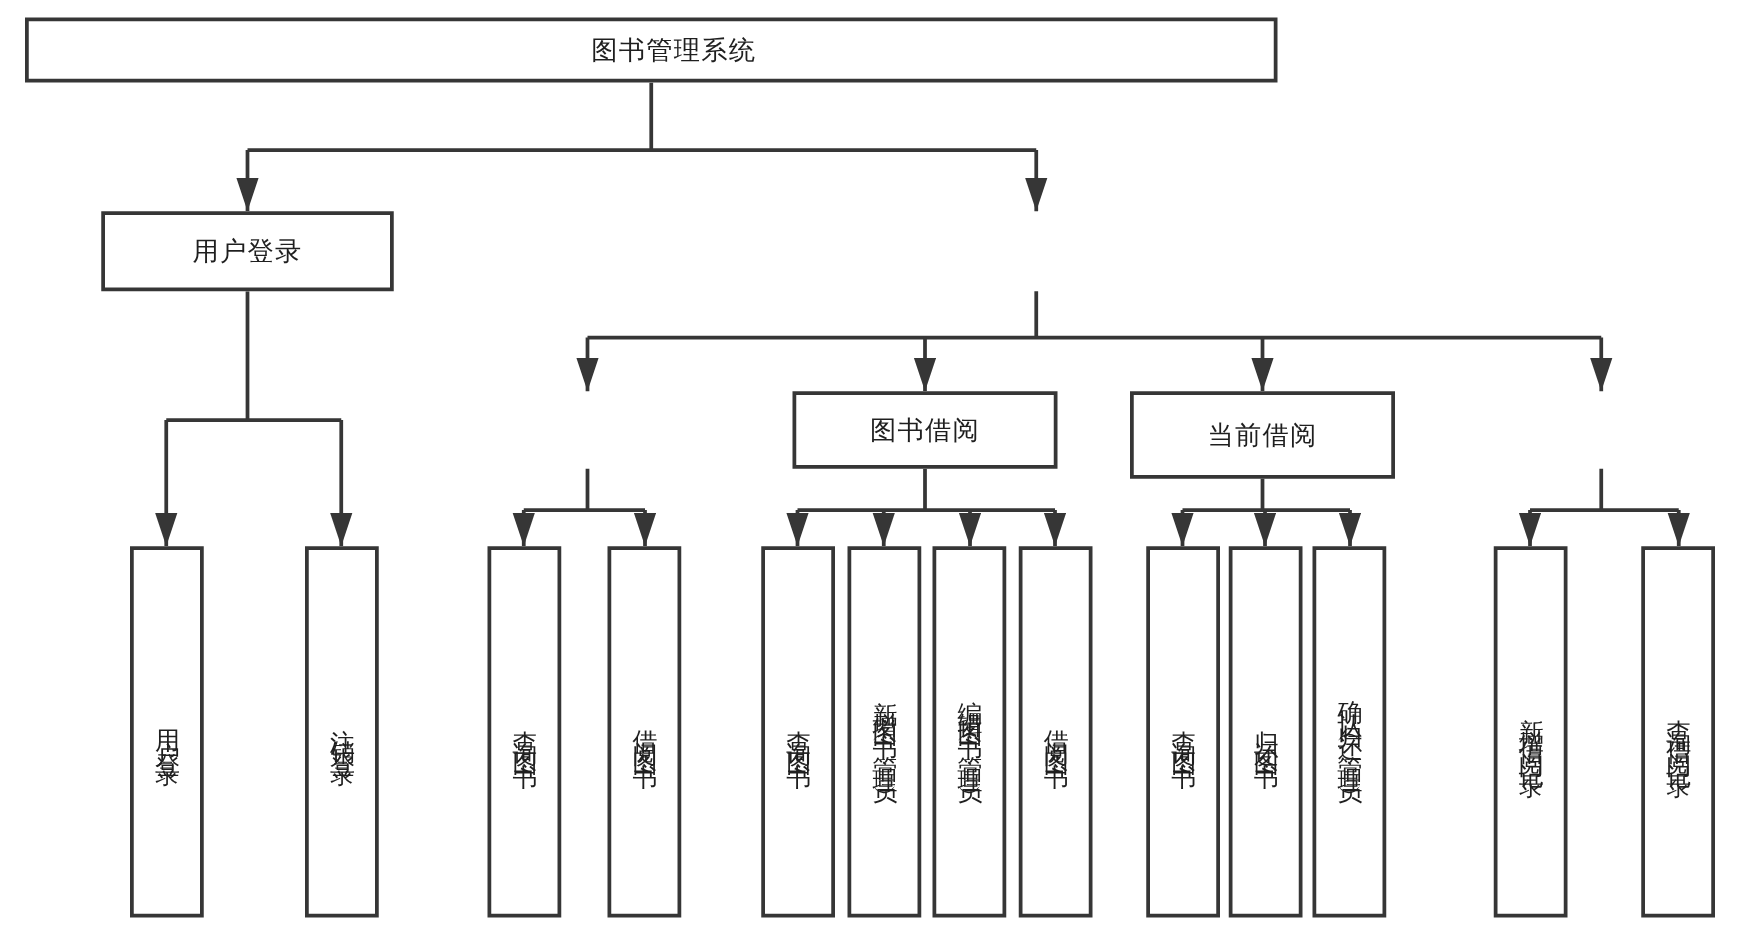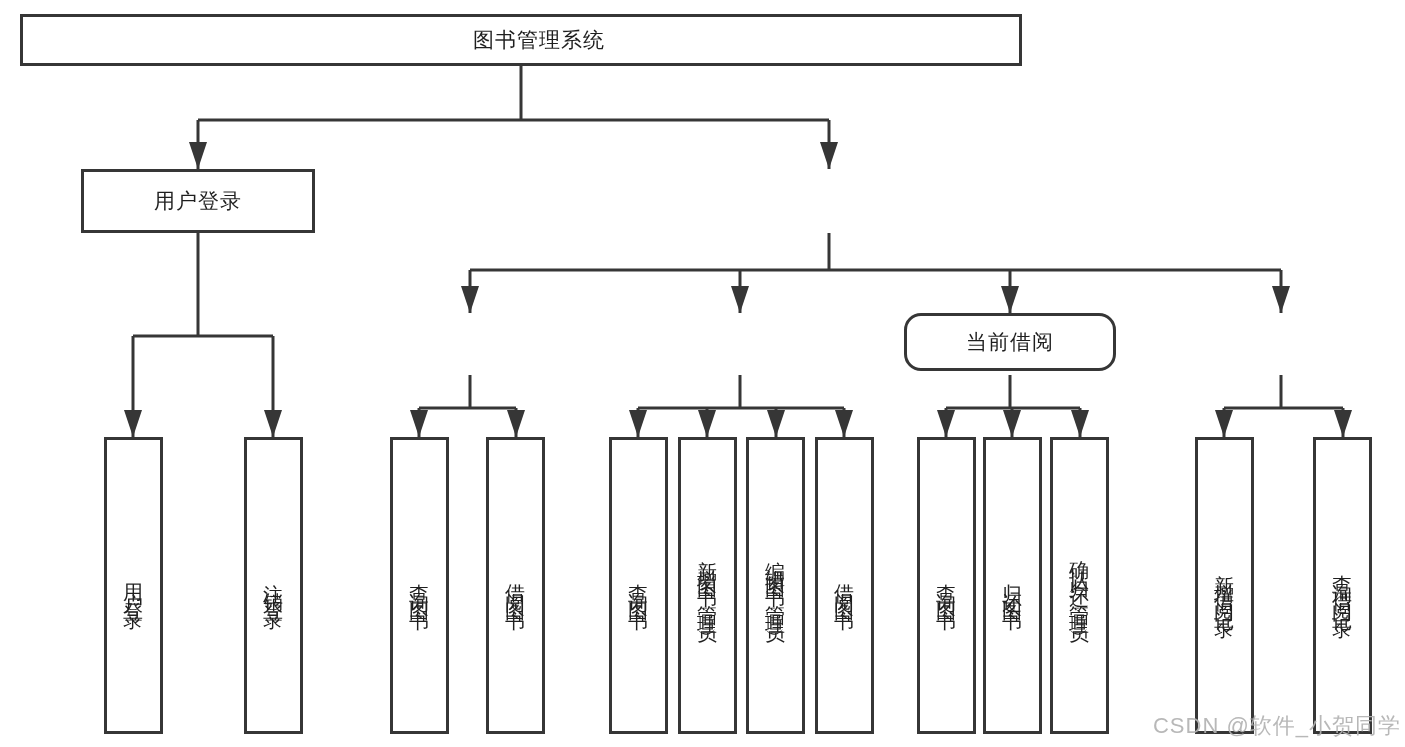"图书借阅" div.box { html: none -> <div> <span>图书借阅</span> </div> }
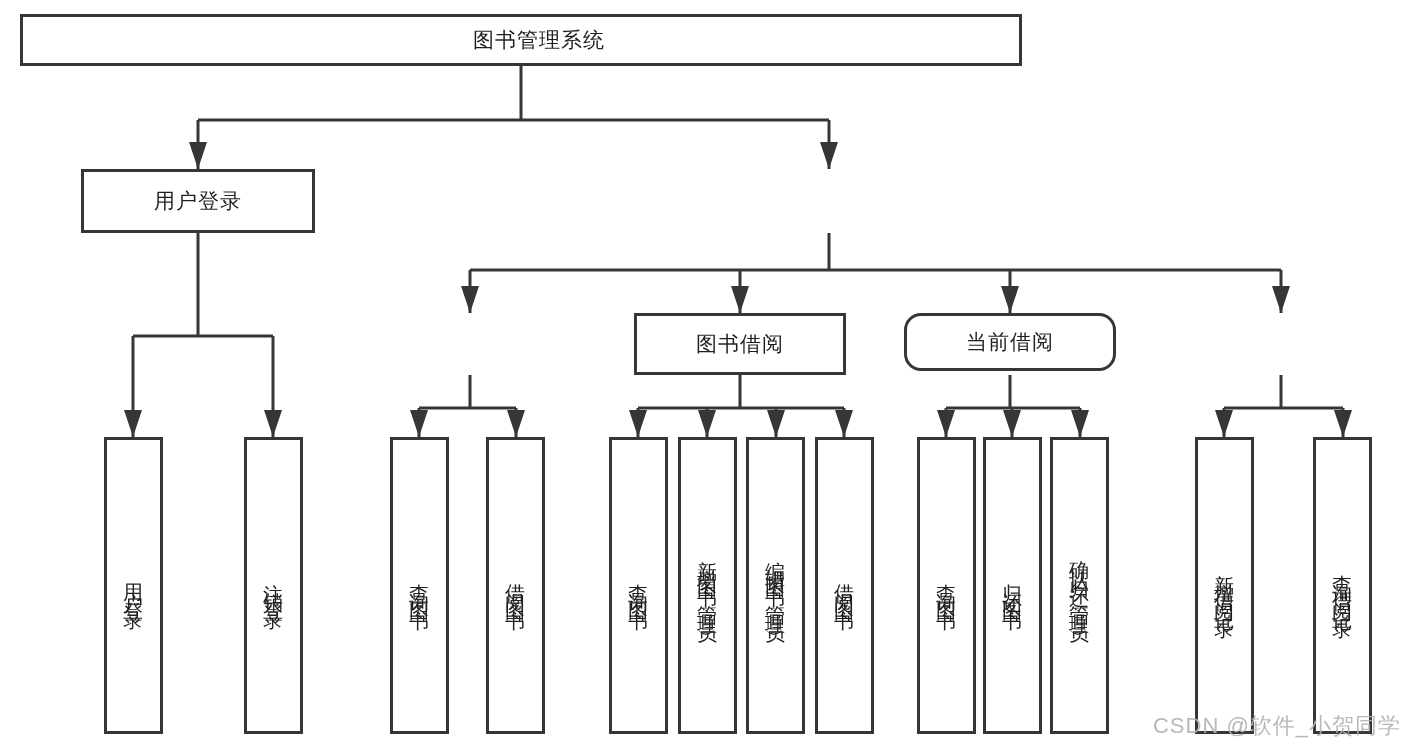"当前借阅" #n-cb { border-radius: 17px -> none; height: 58px -> 70px }
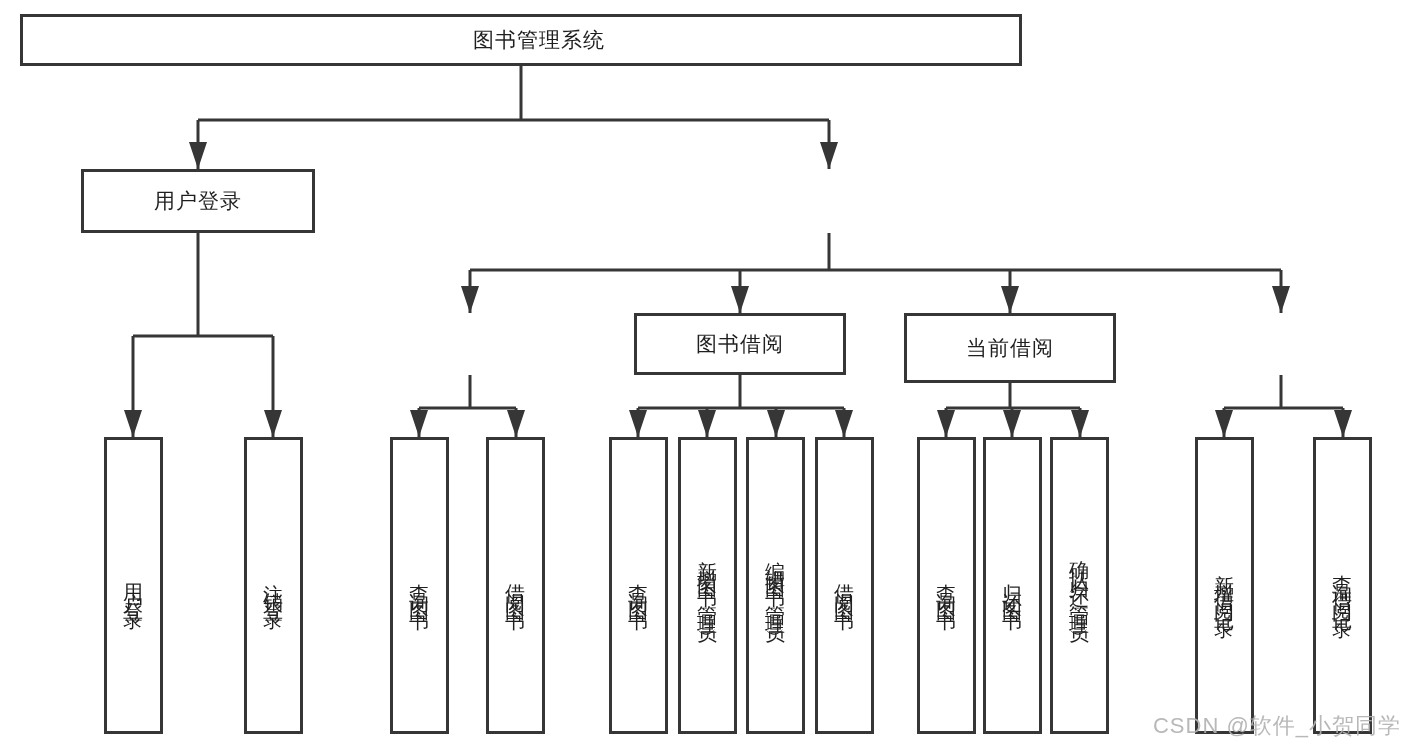"CSDN @软件_小贺同学" div { html: <div>CSDN @软件_小贺同学</div> -> none }
